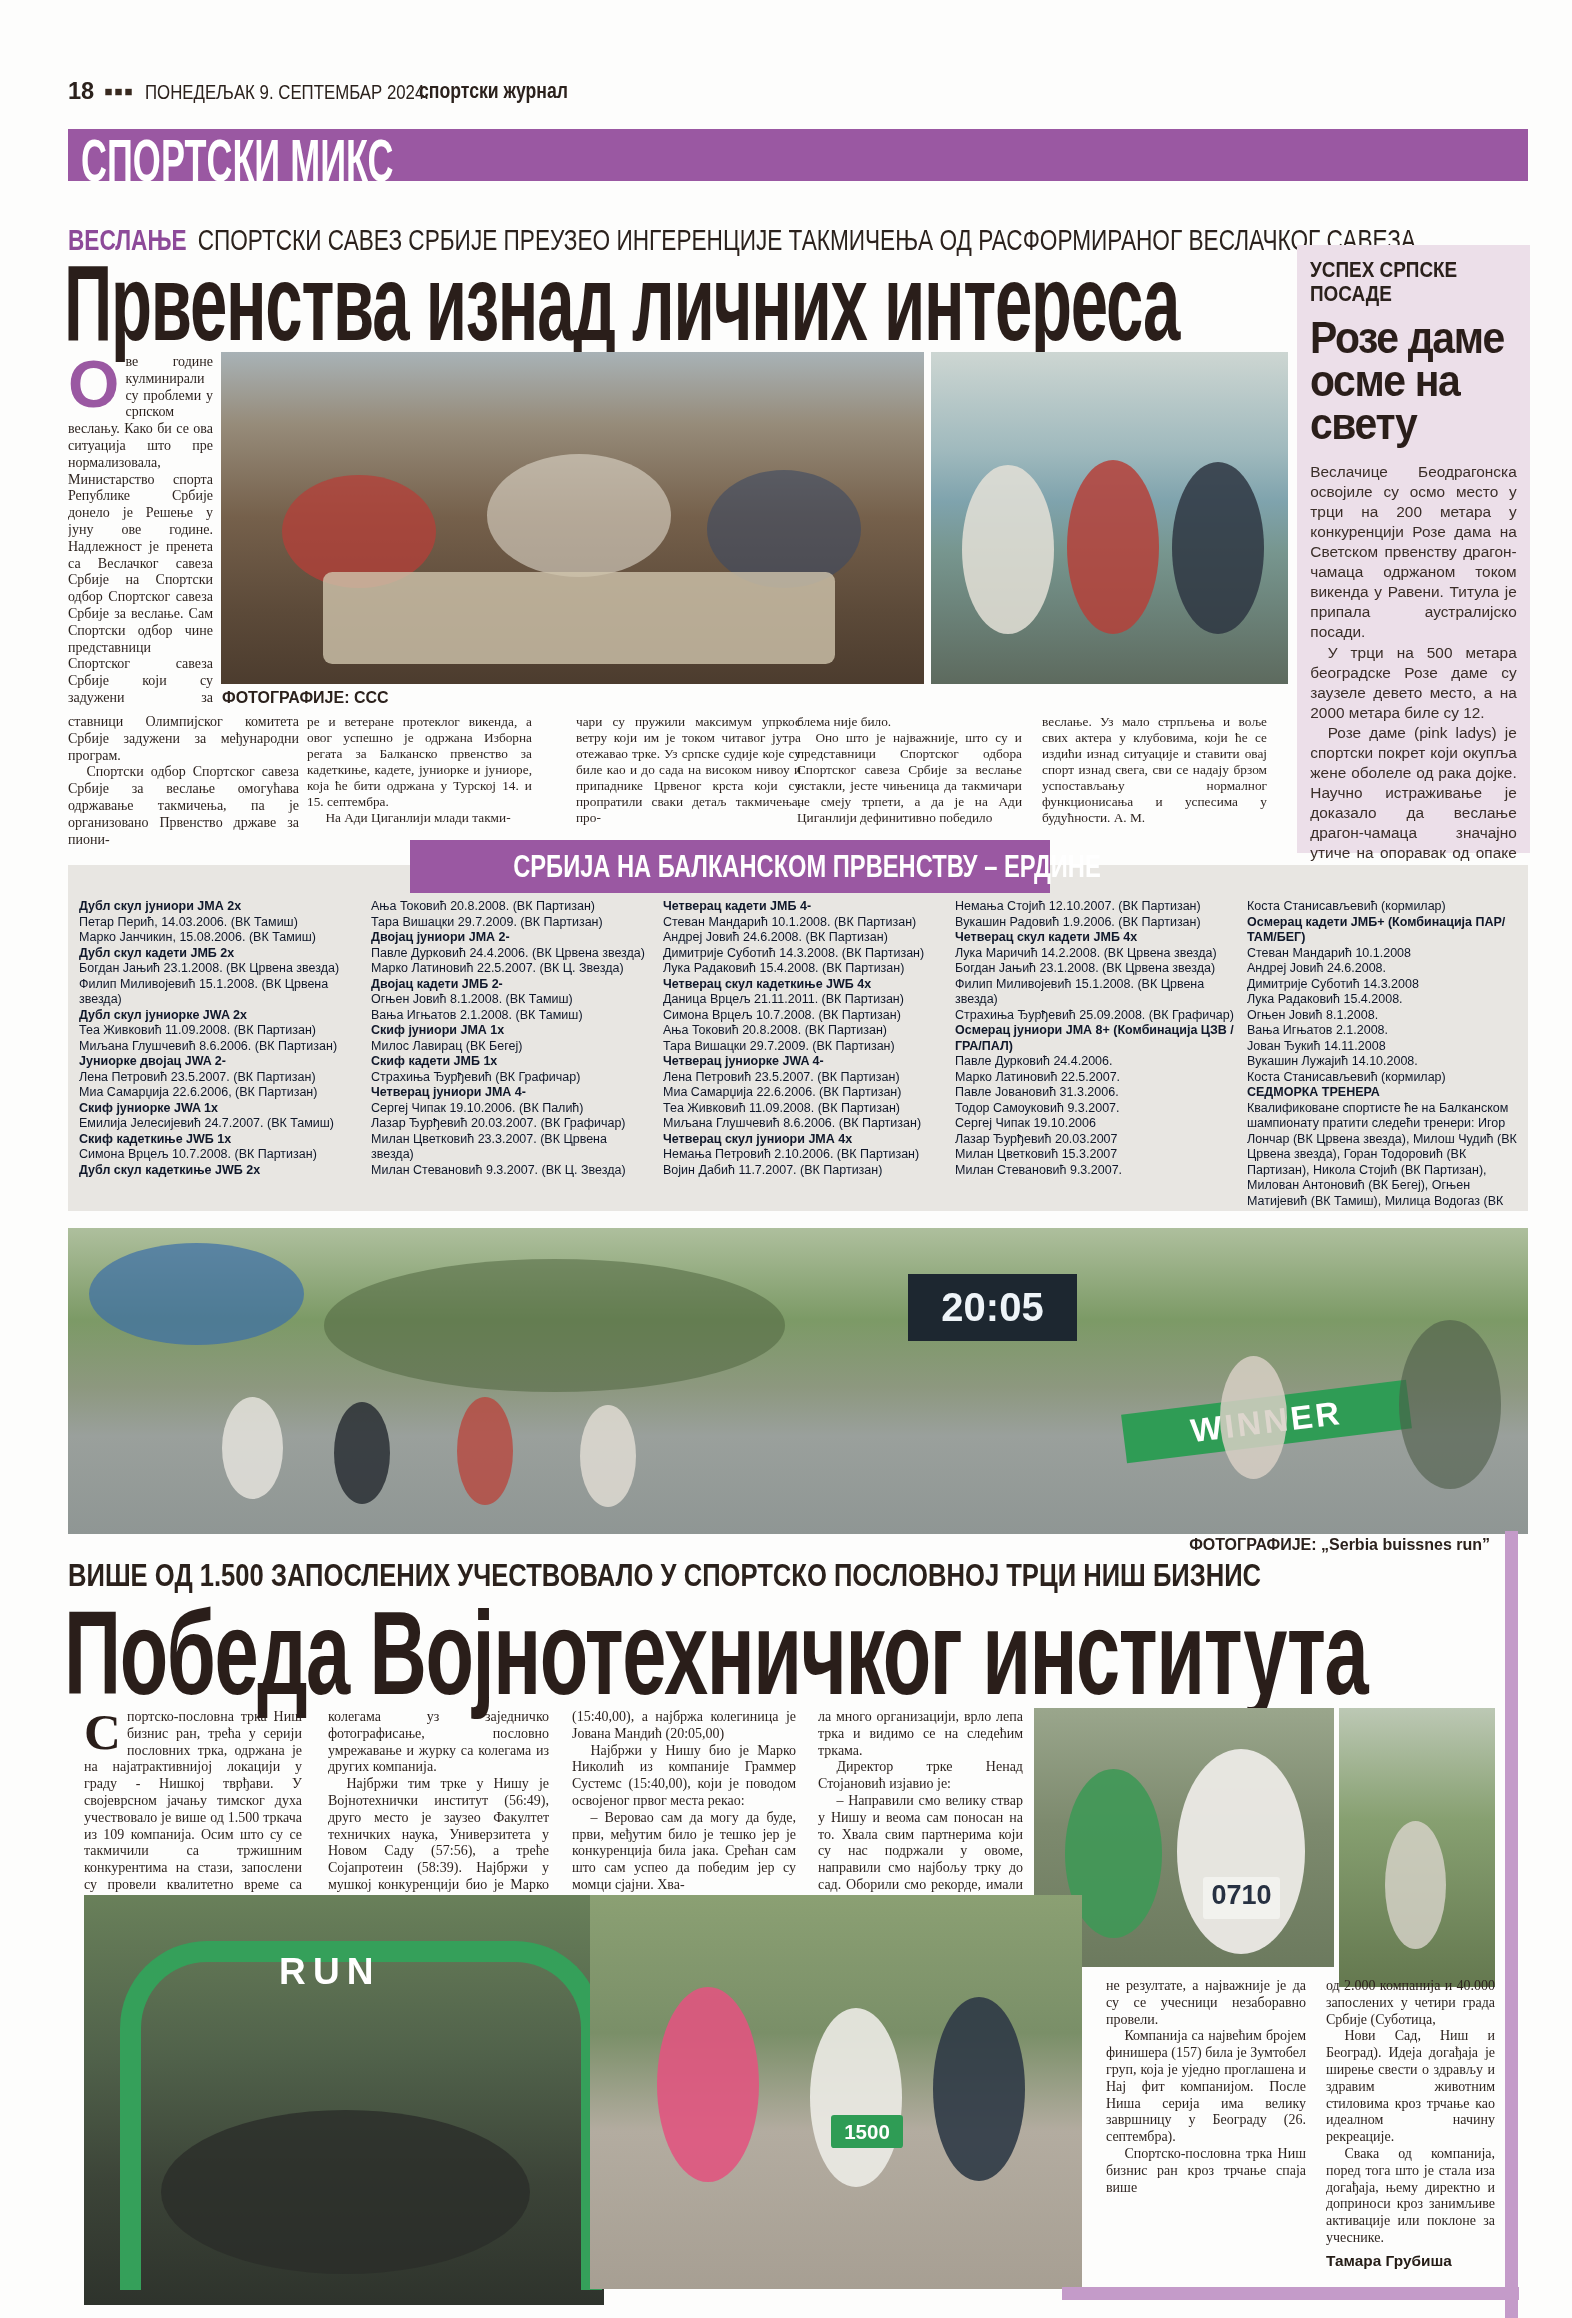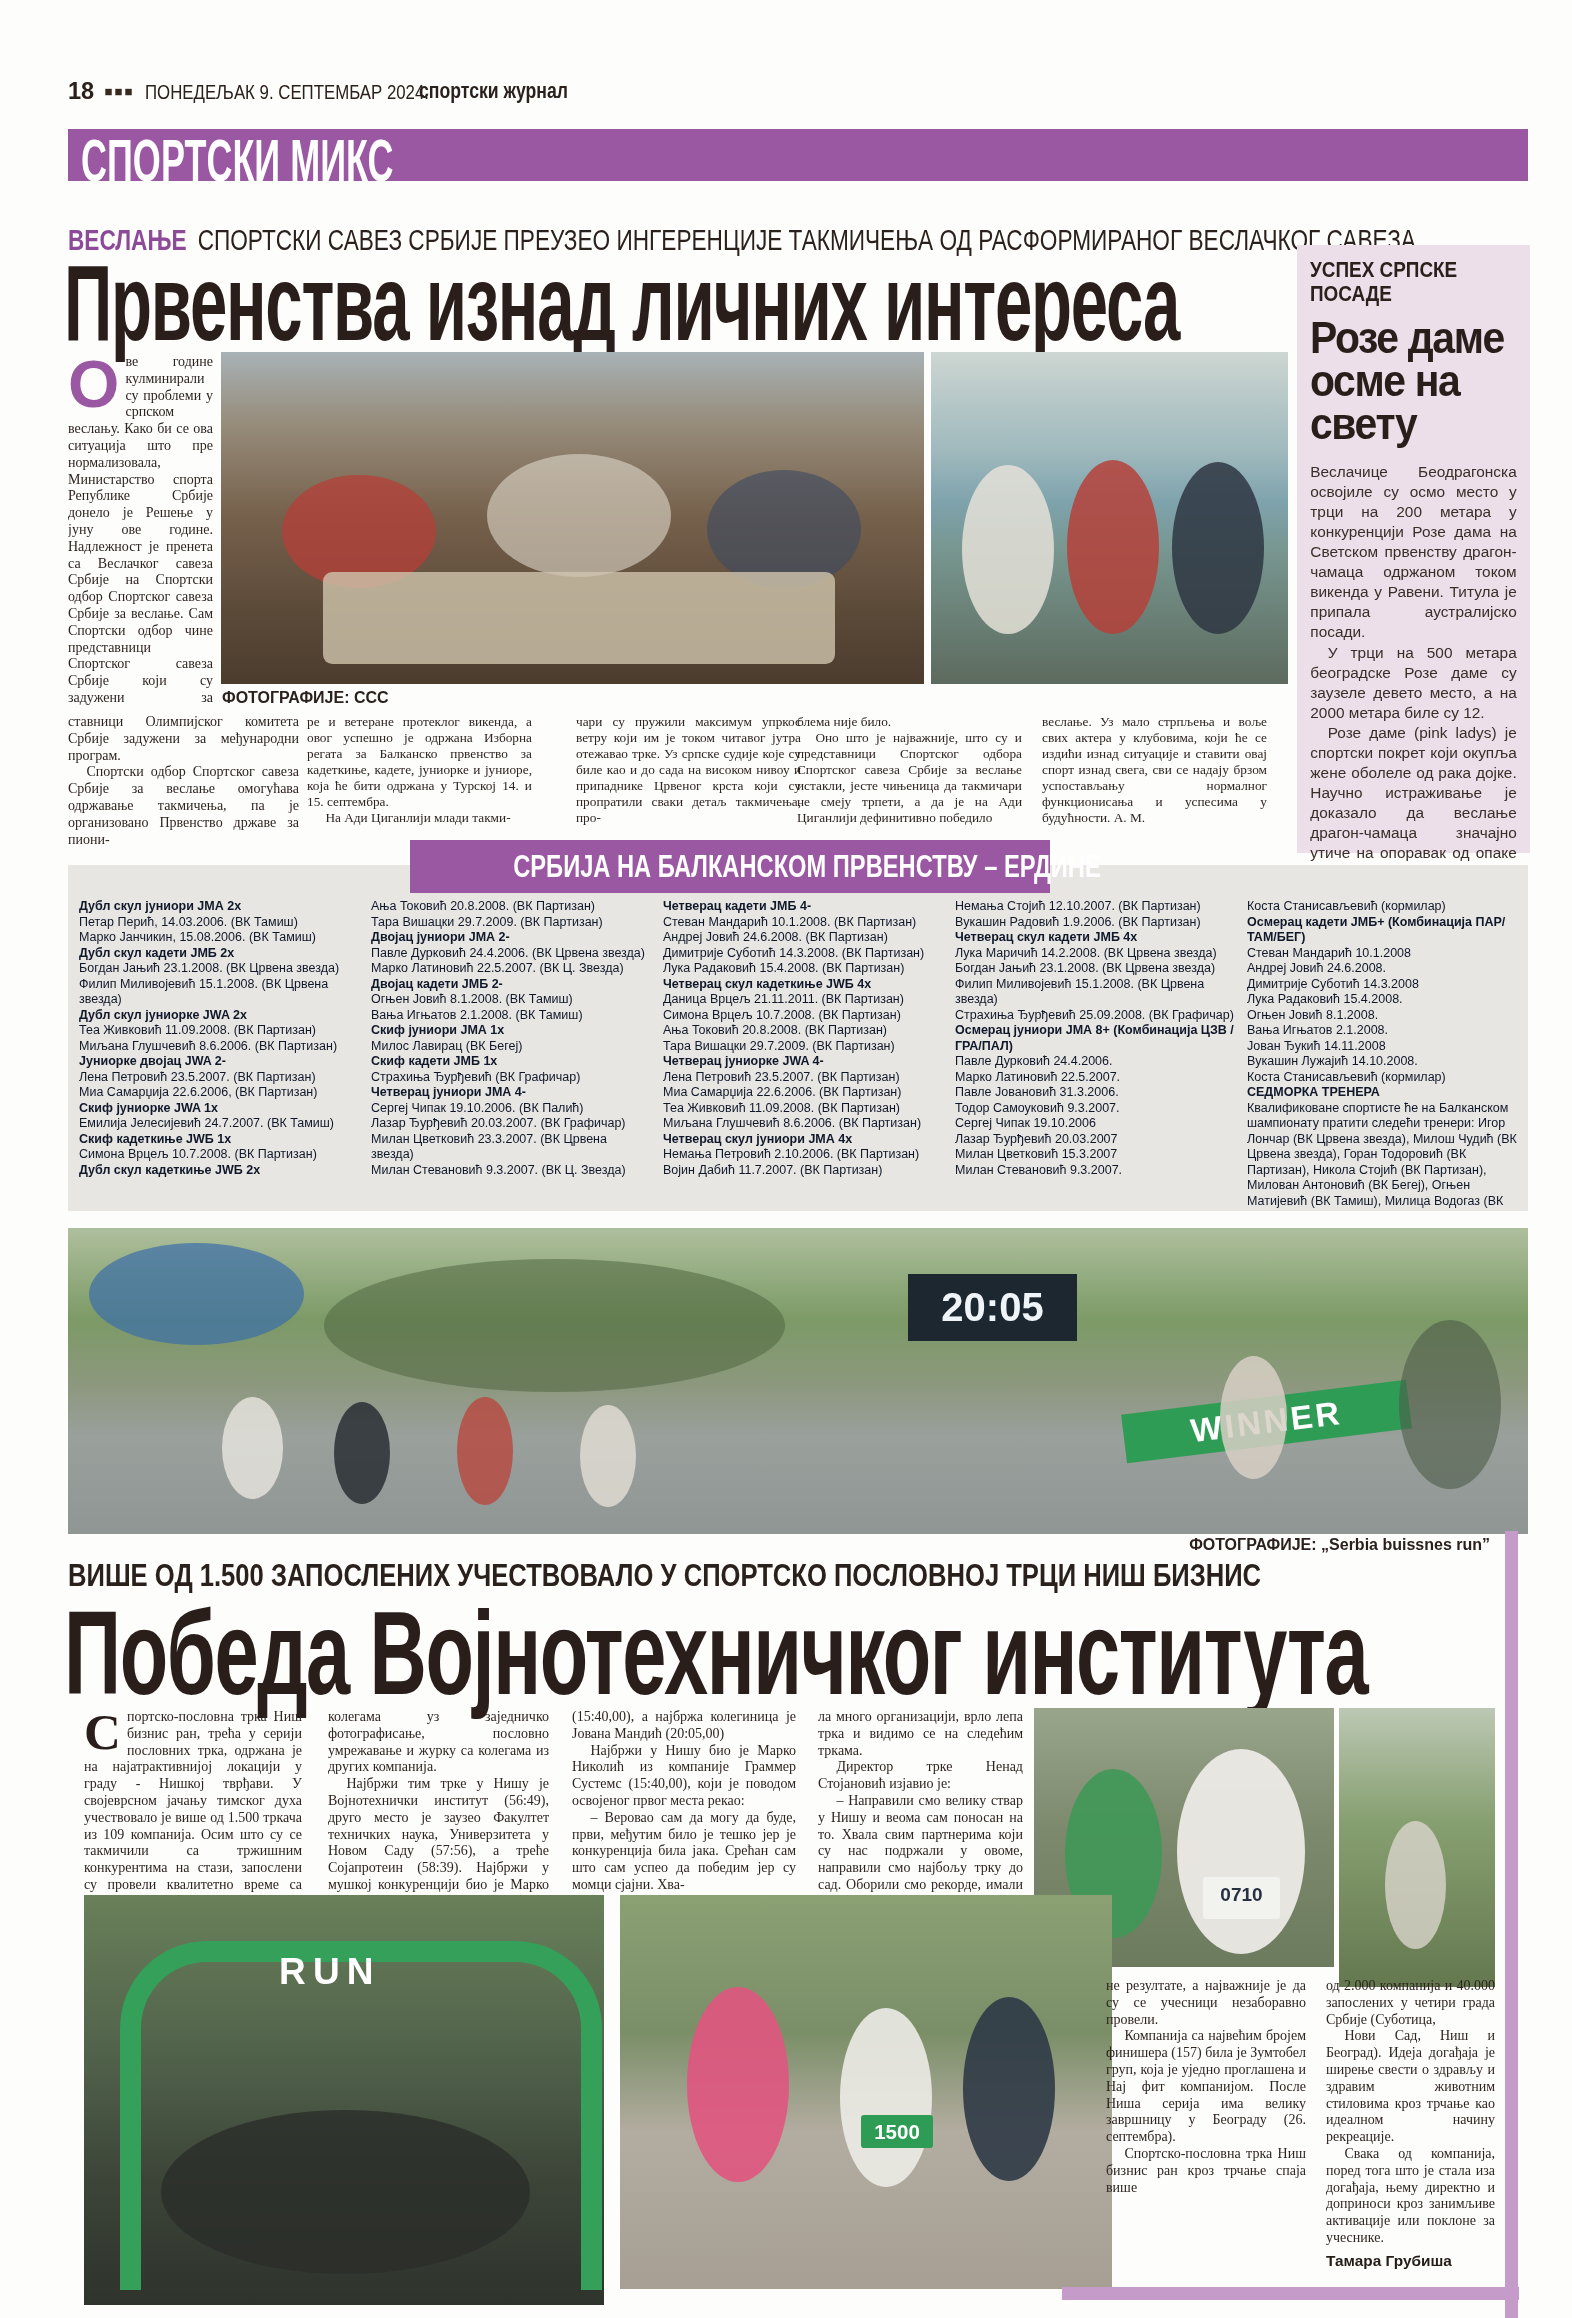"0710" div.bib { font-size: 19px -> 27px }
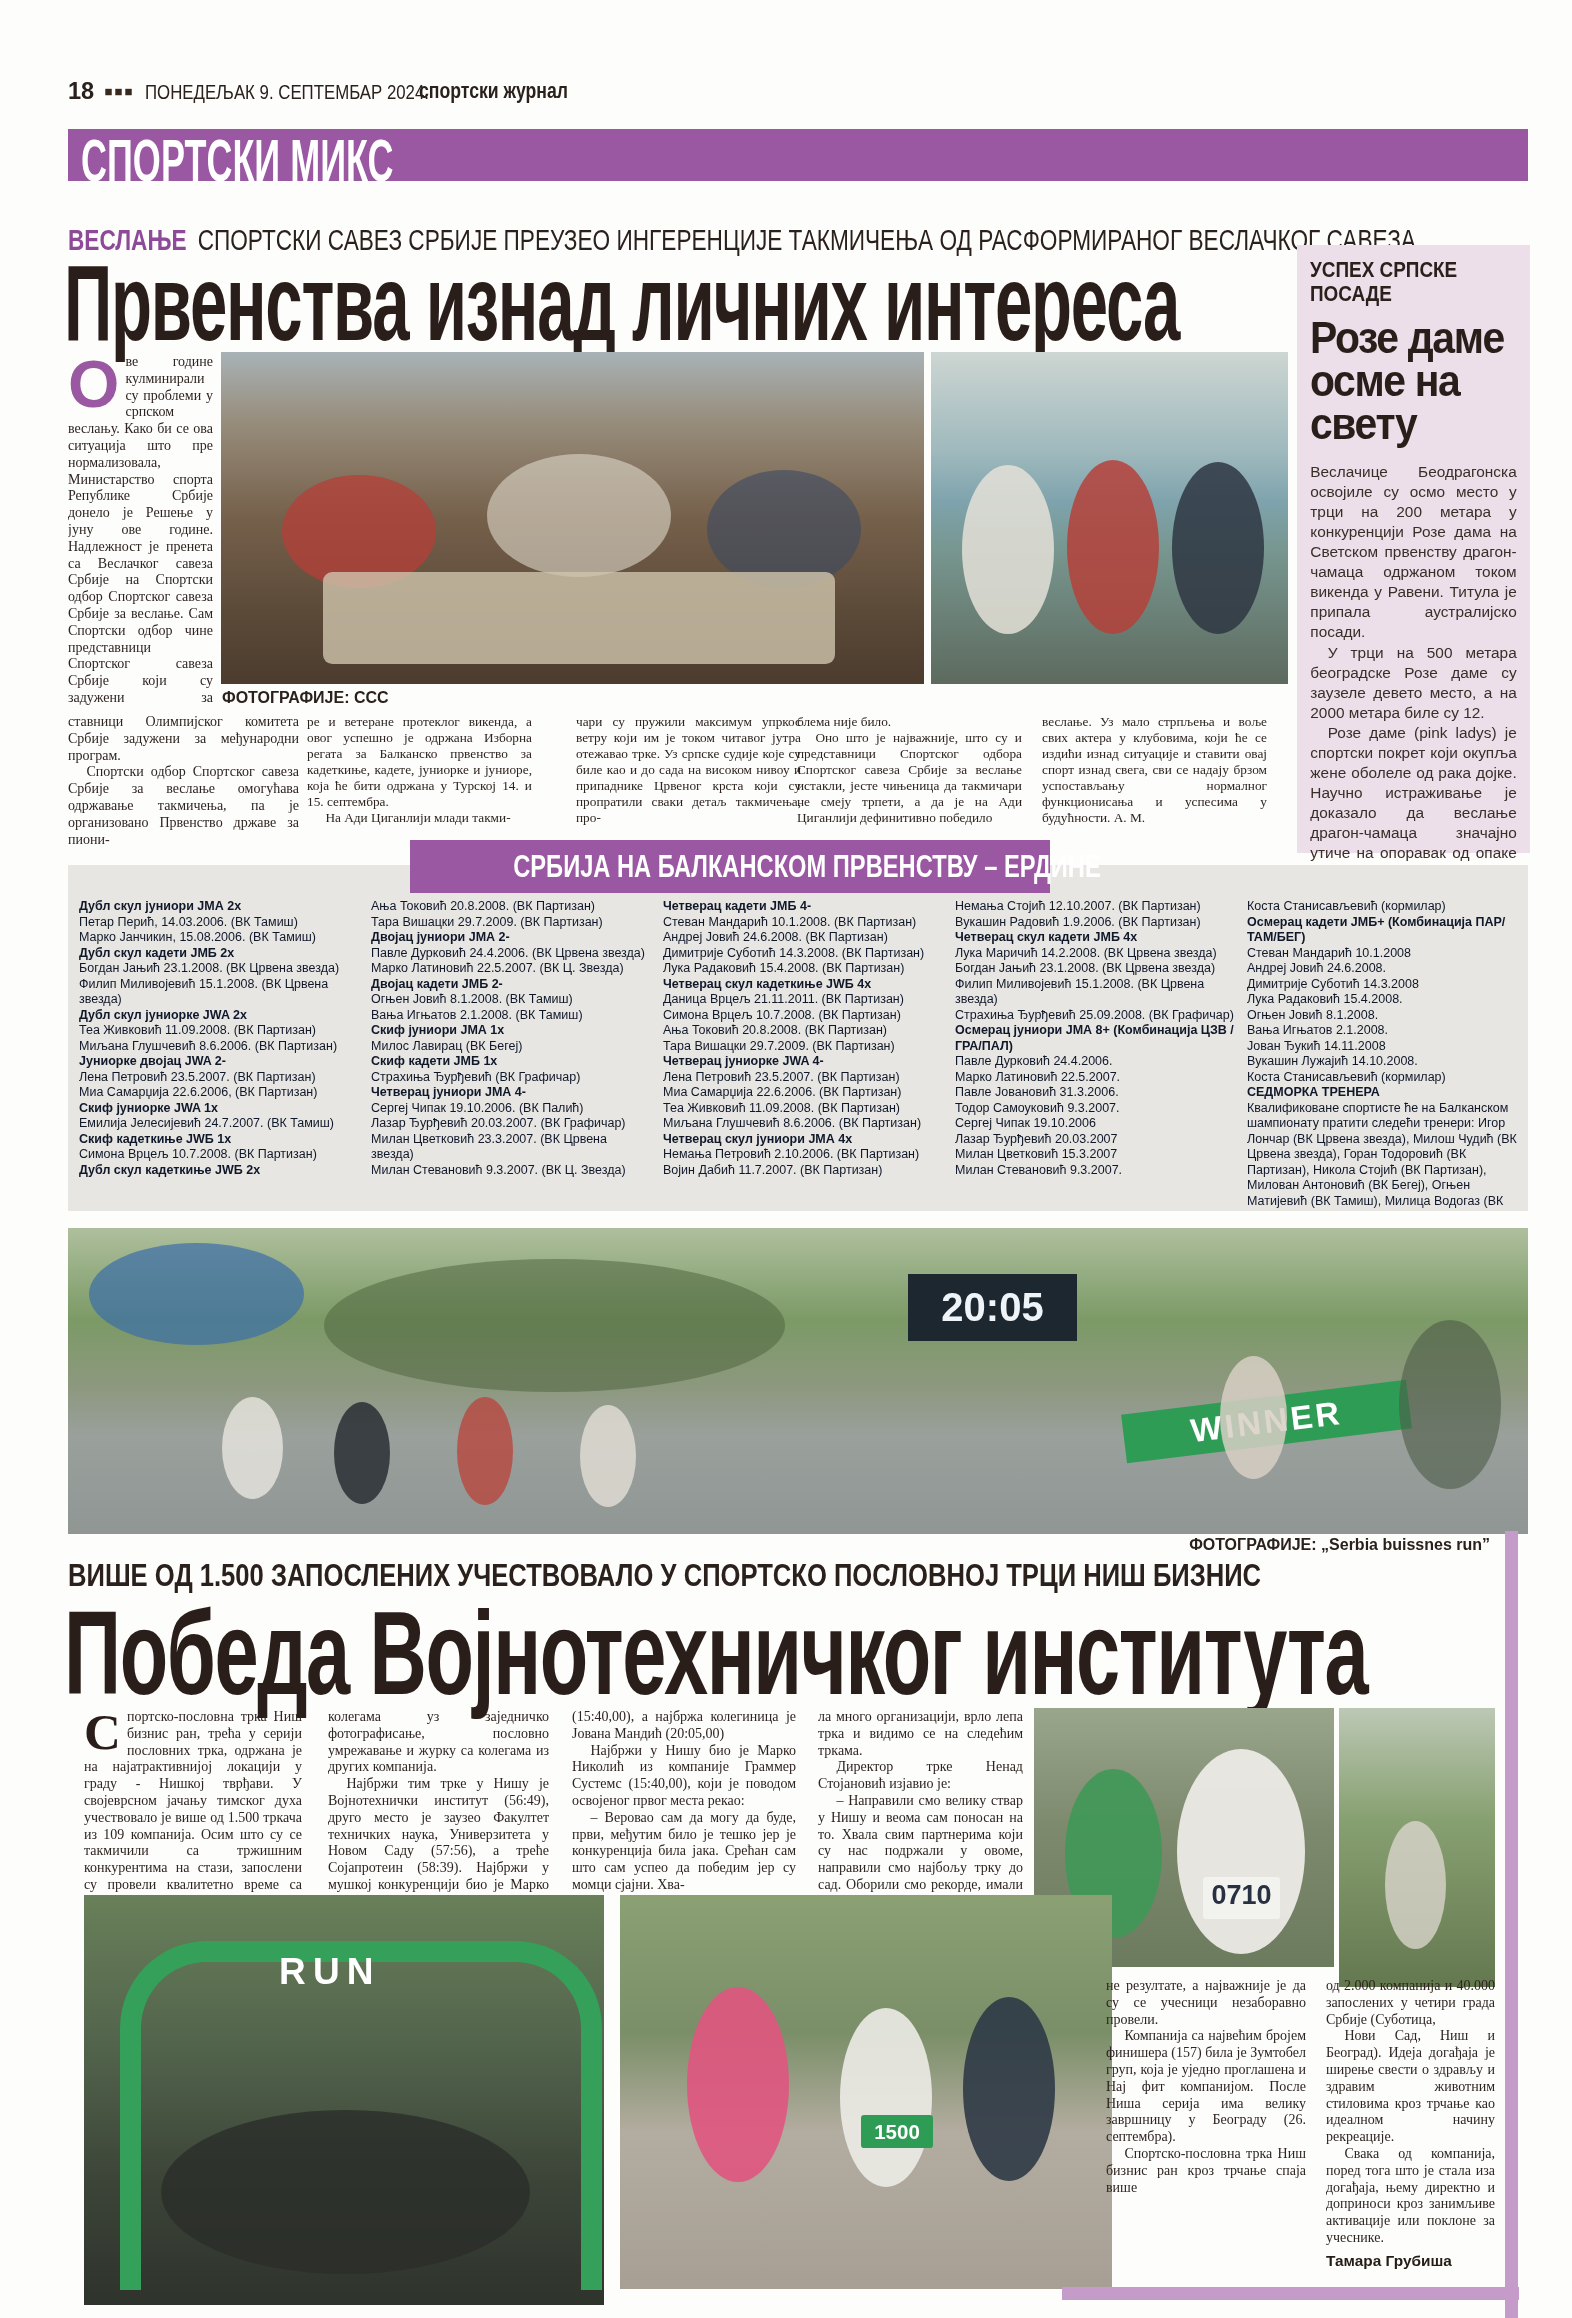"1500" div.photo { left: 620px -> 590px }
